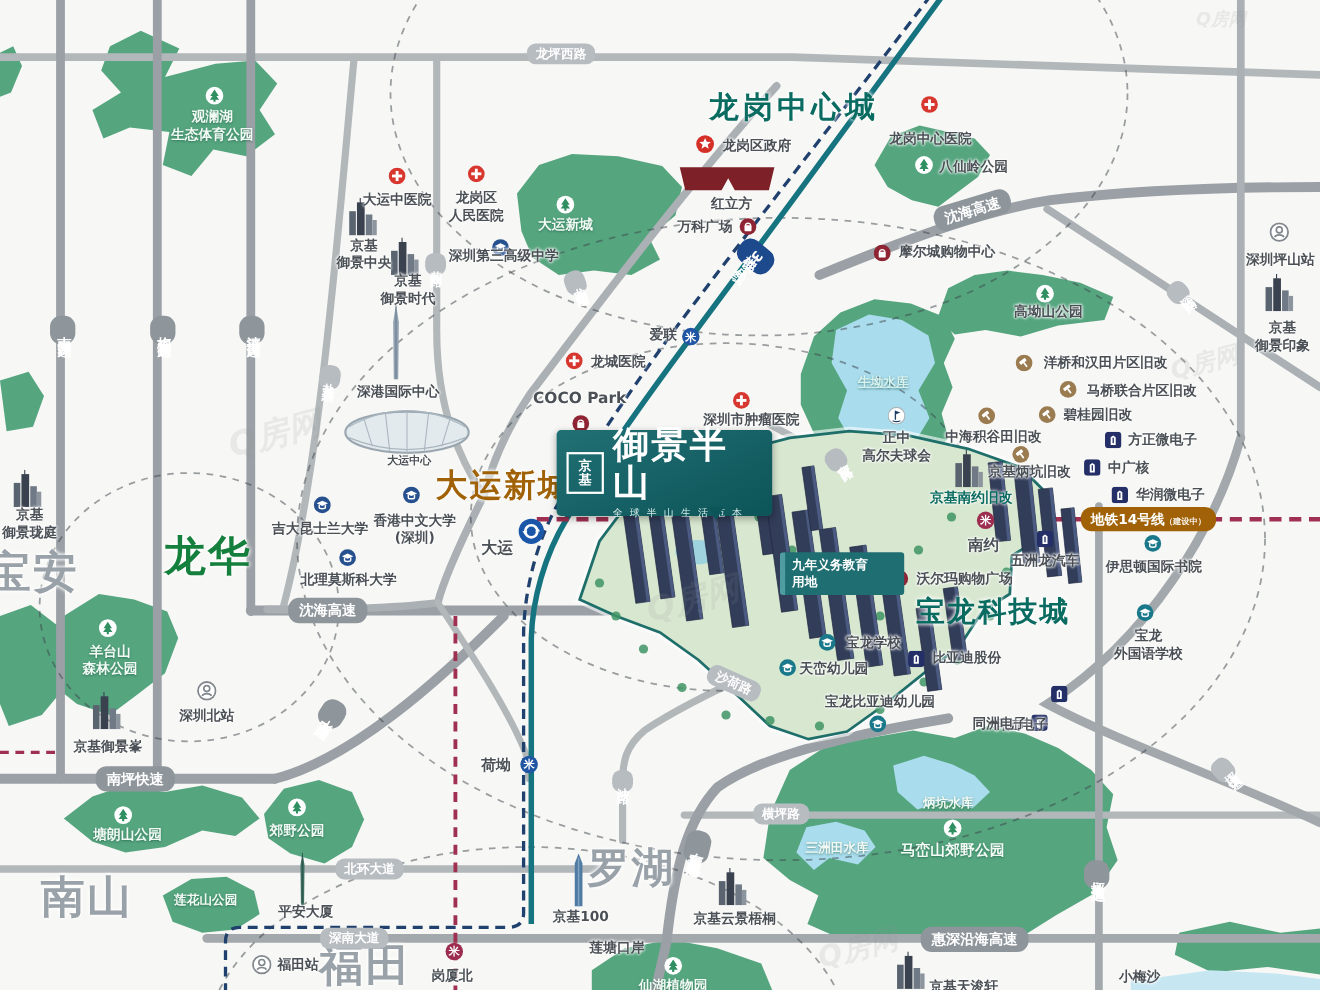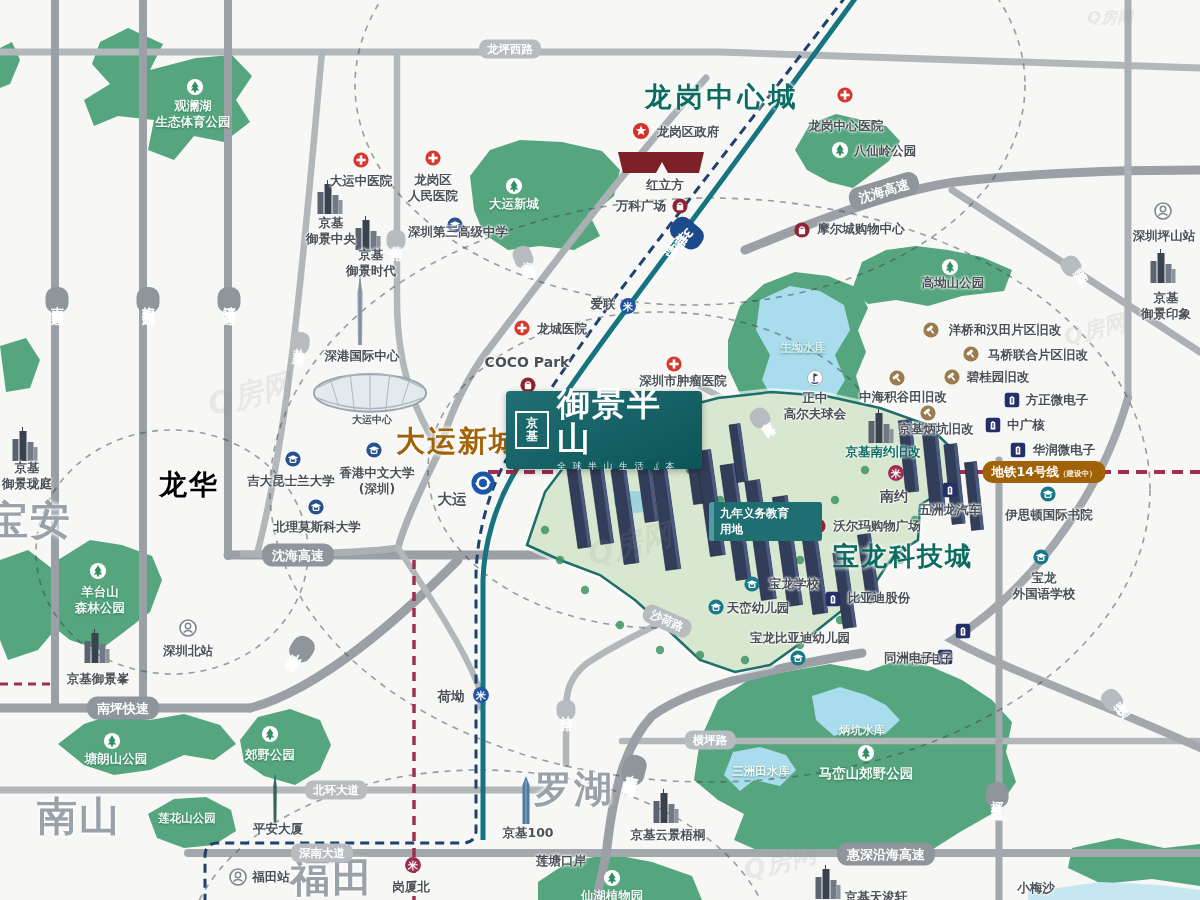"龙华" div.biglabel { color: #000000 -> #15803d; font-size: 28px -> 38px; top: 485px -> 506px }
